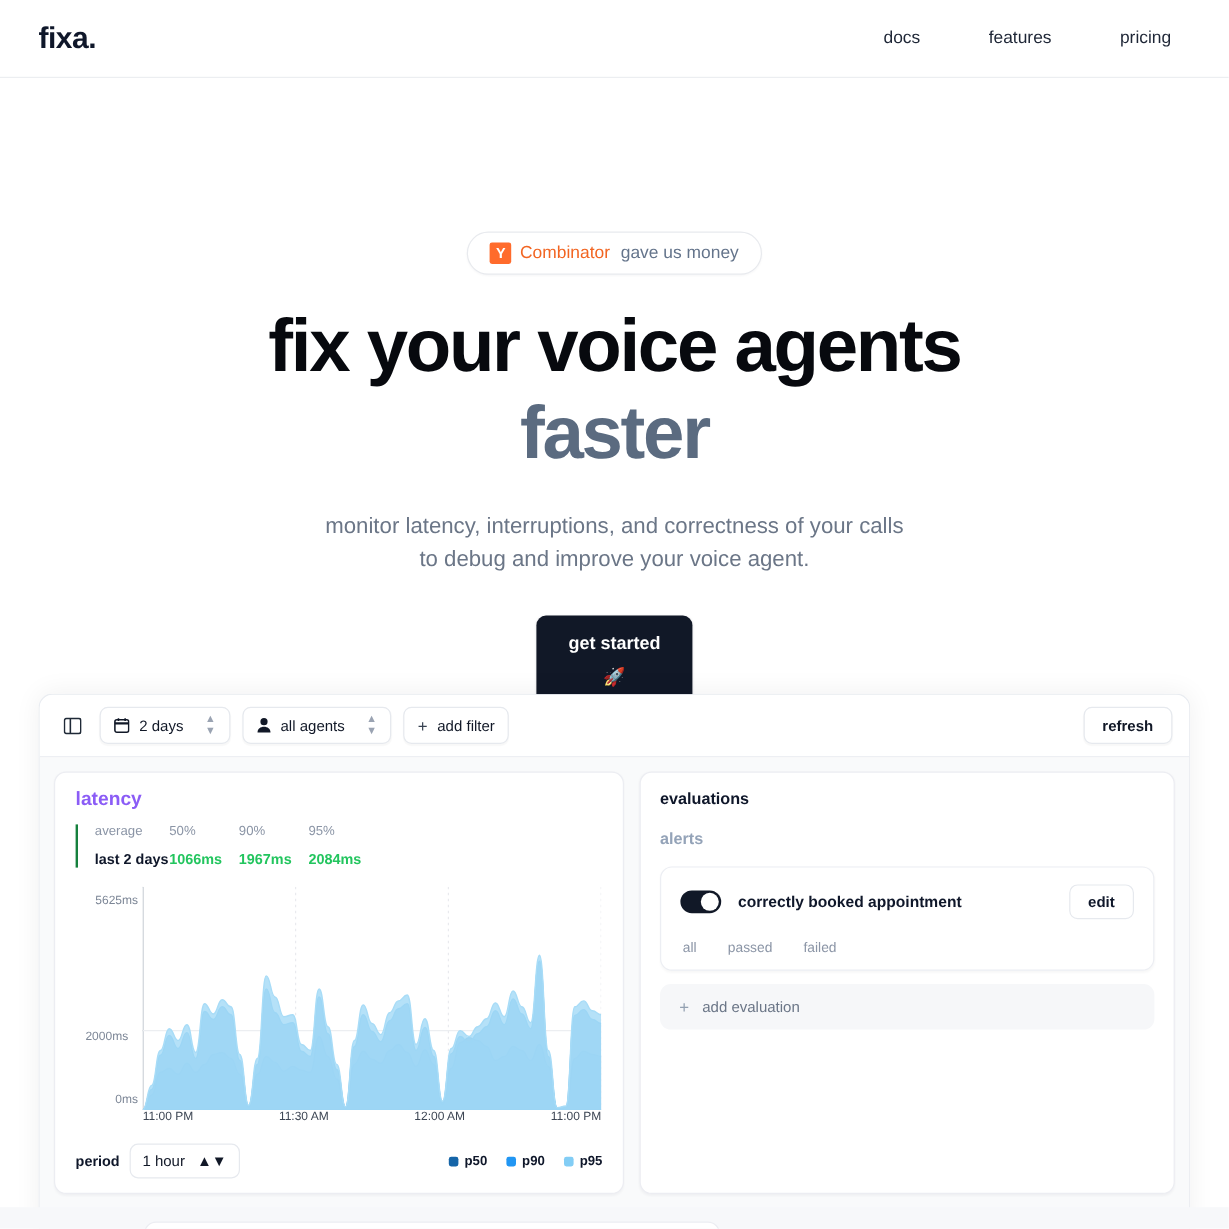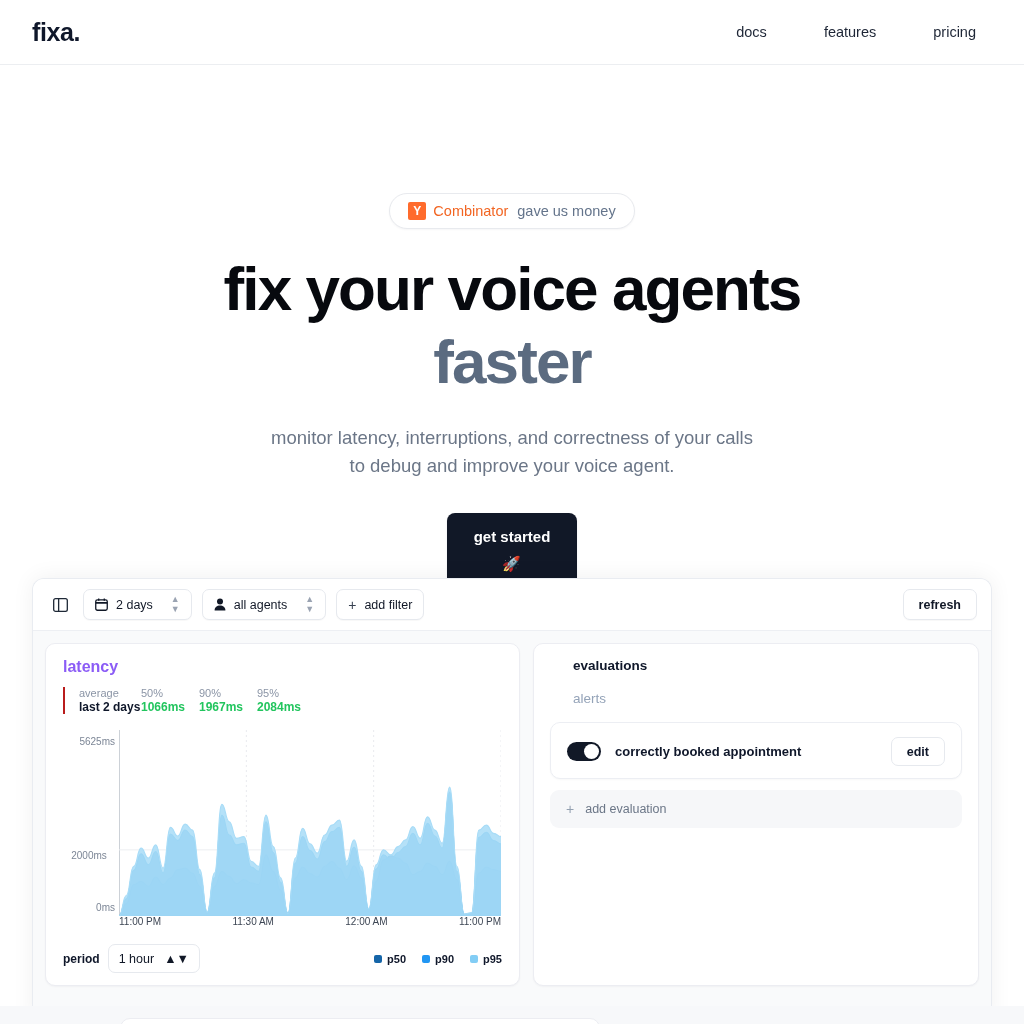"average" .stat-block { border-left: 2px solid #b91c1c -> 2px solid #15803d; row-gap: 1px -> 10px }
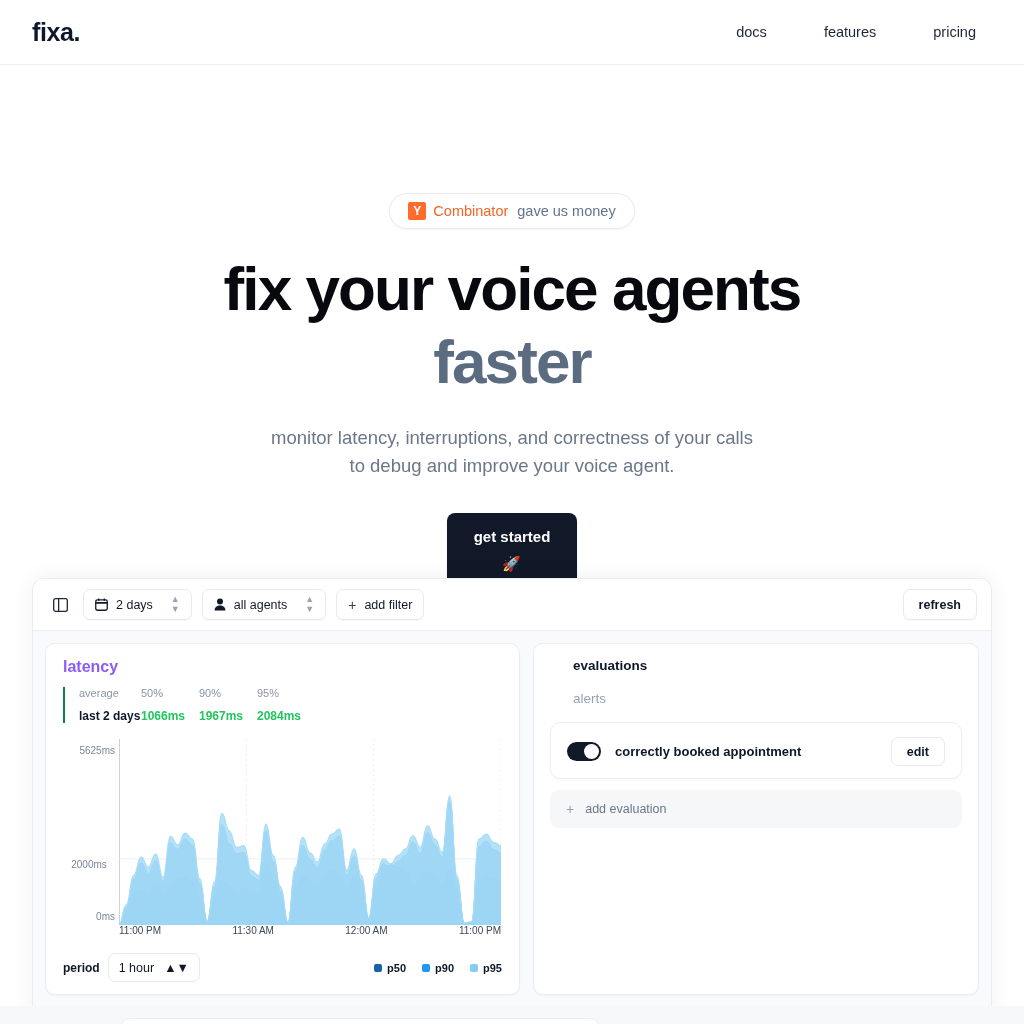"alerts" .eval-tab.inactive { font-weight: 400 -> 700; margin-left: 23px -> none }
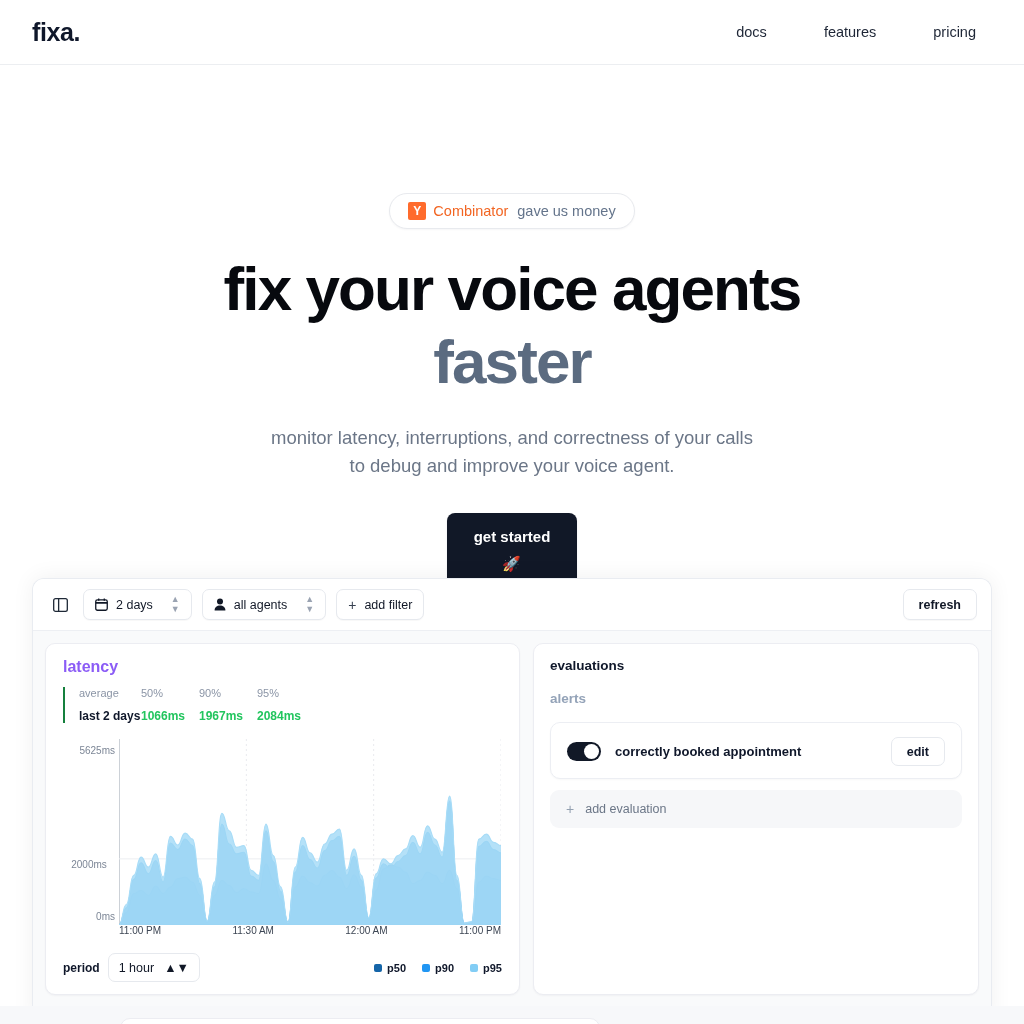"all" div.eval-filters { html: none -> <div> <span>all</span> <span>passed</span> <span>failed</span> </div> }
